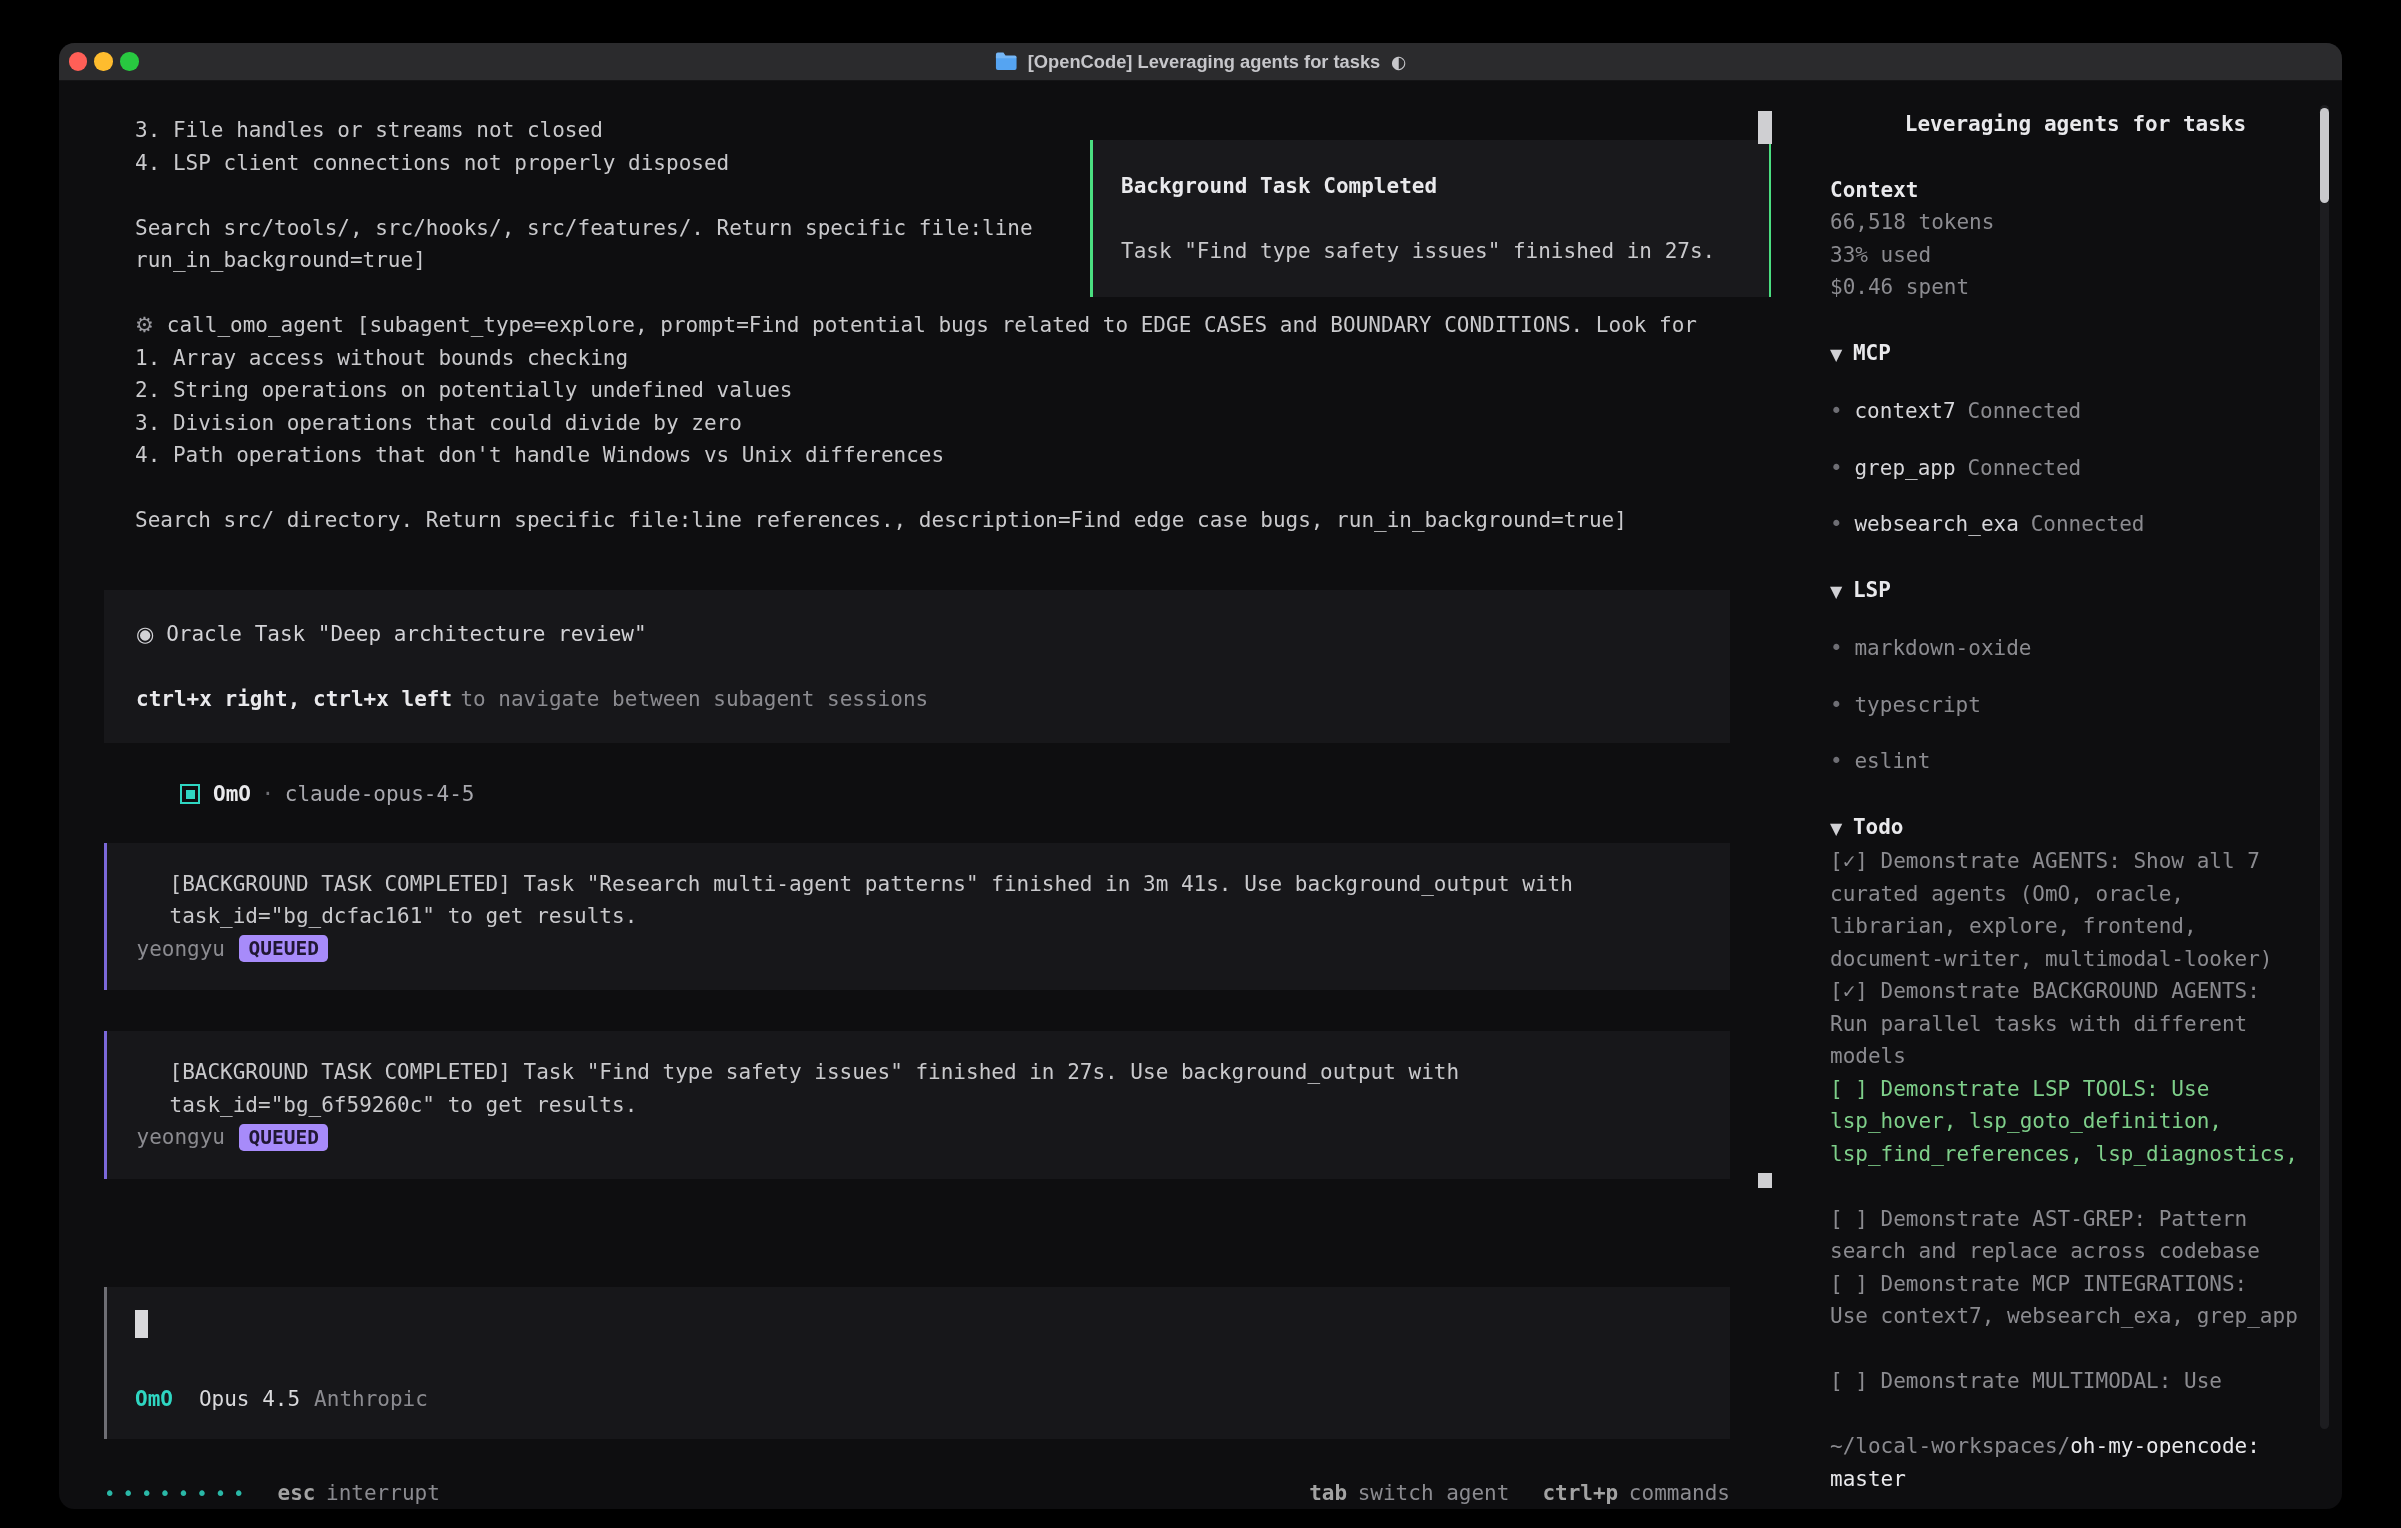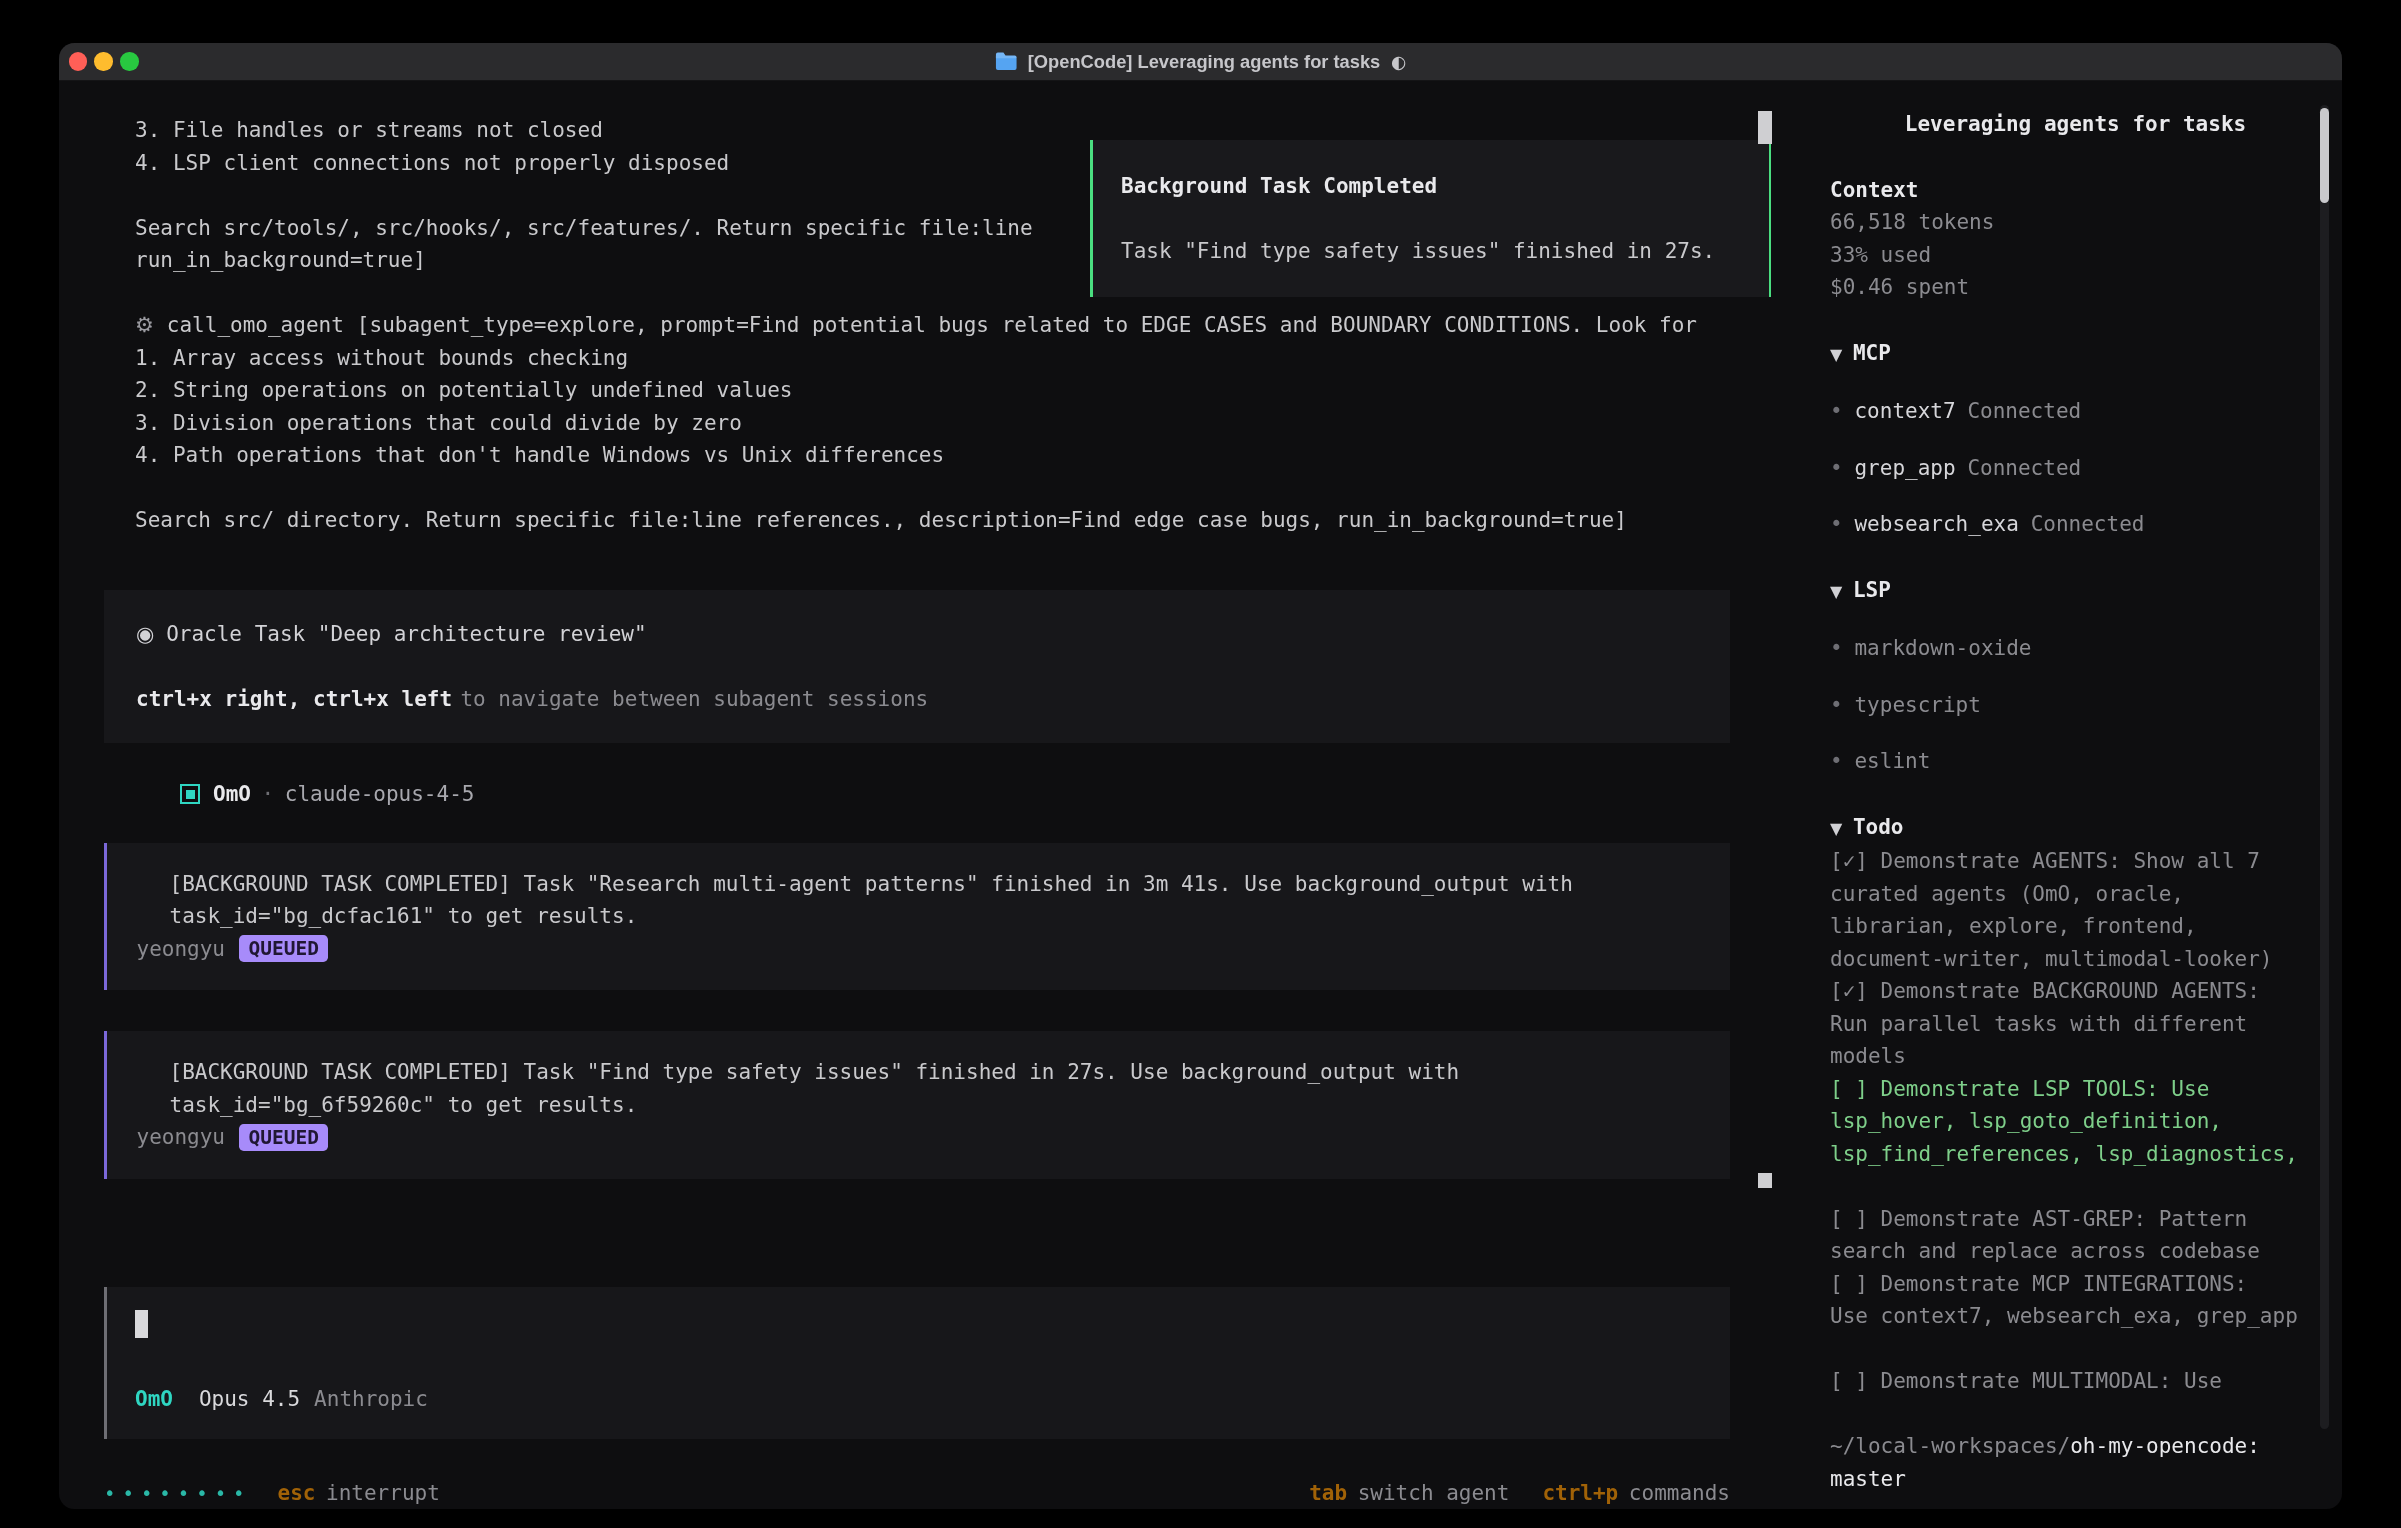"esc" .key { color: #a16207 -> #a3a3a3 }
